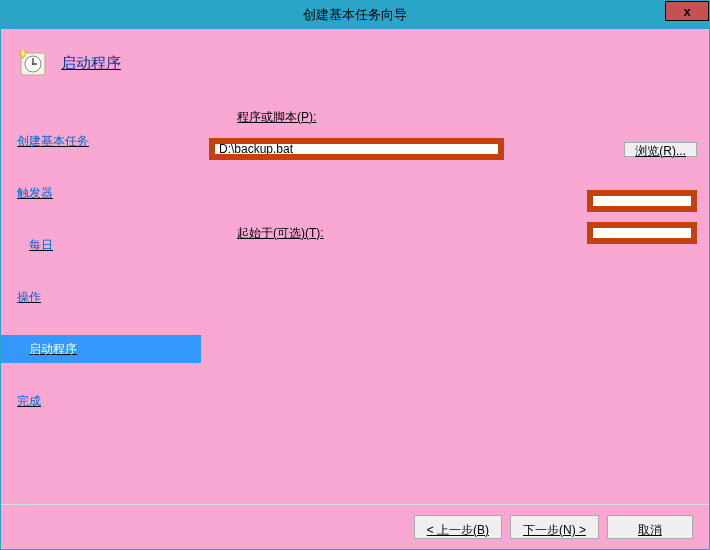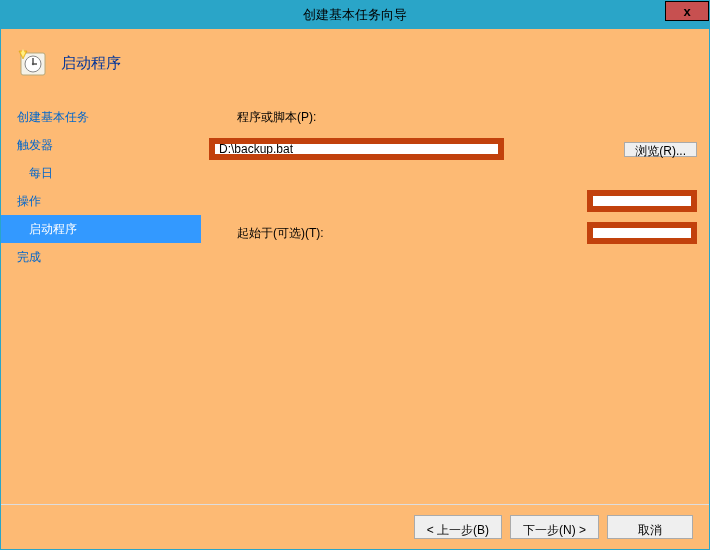"启动程序" .content { background: #fdba74 -> #f9a8d4; text-decoration: none -> underline }
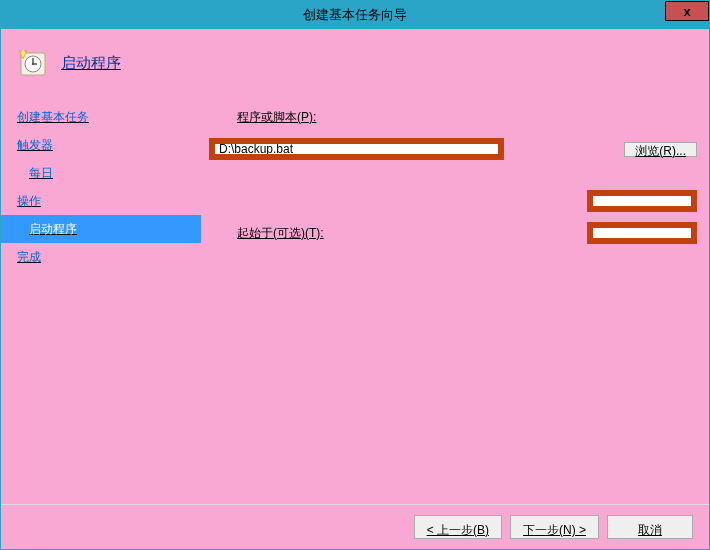"创建基本任务" .sidebar-item { margin-top: none -> 24px }
